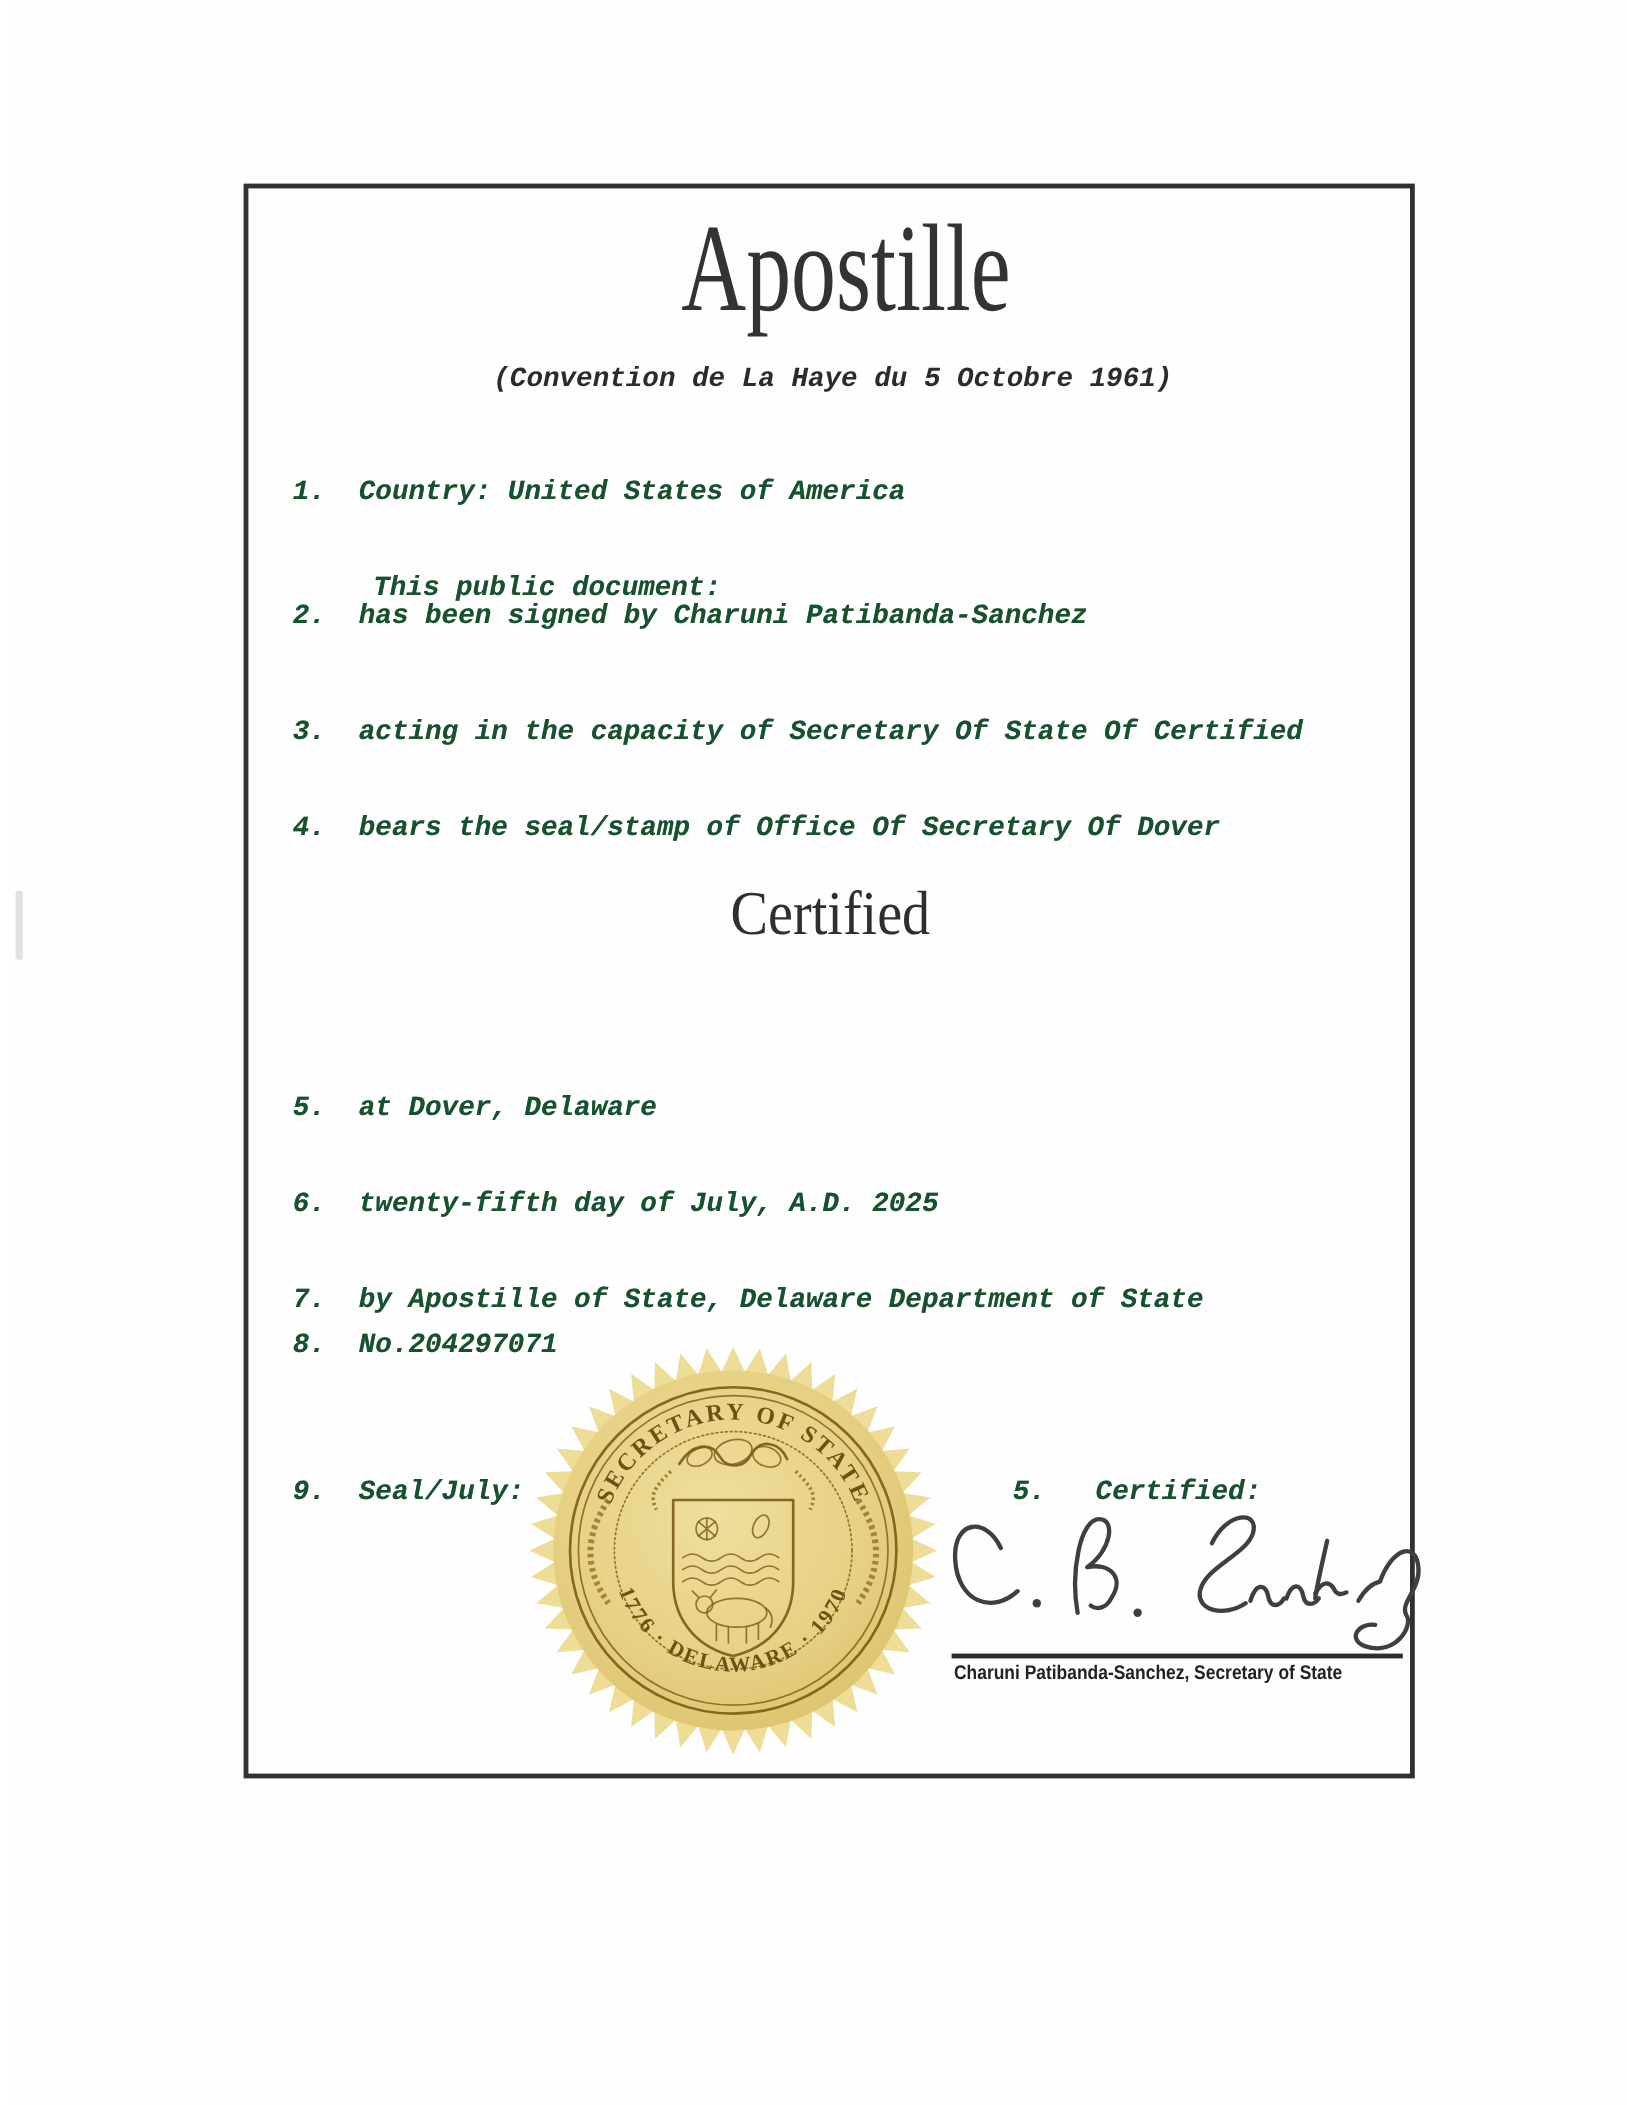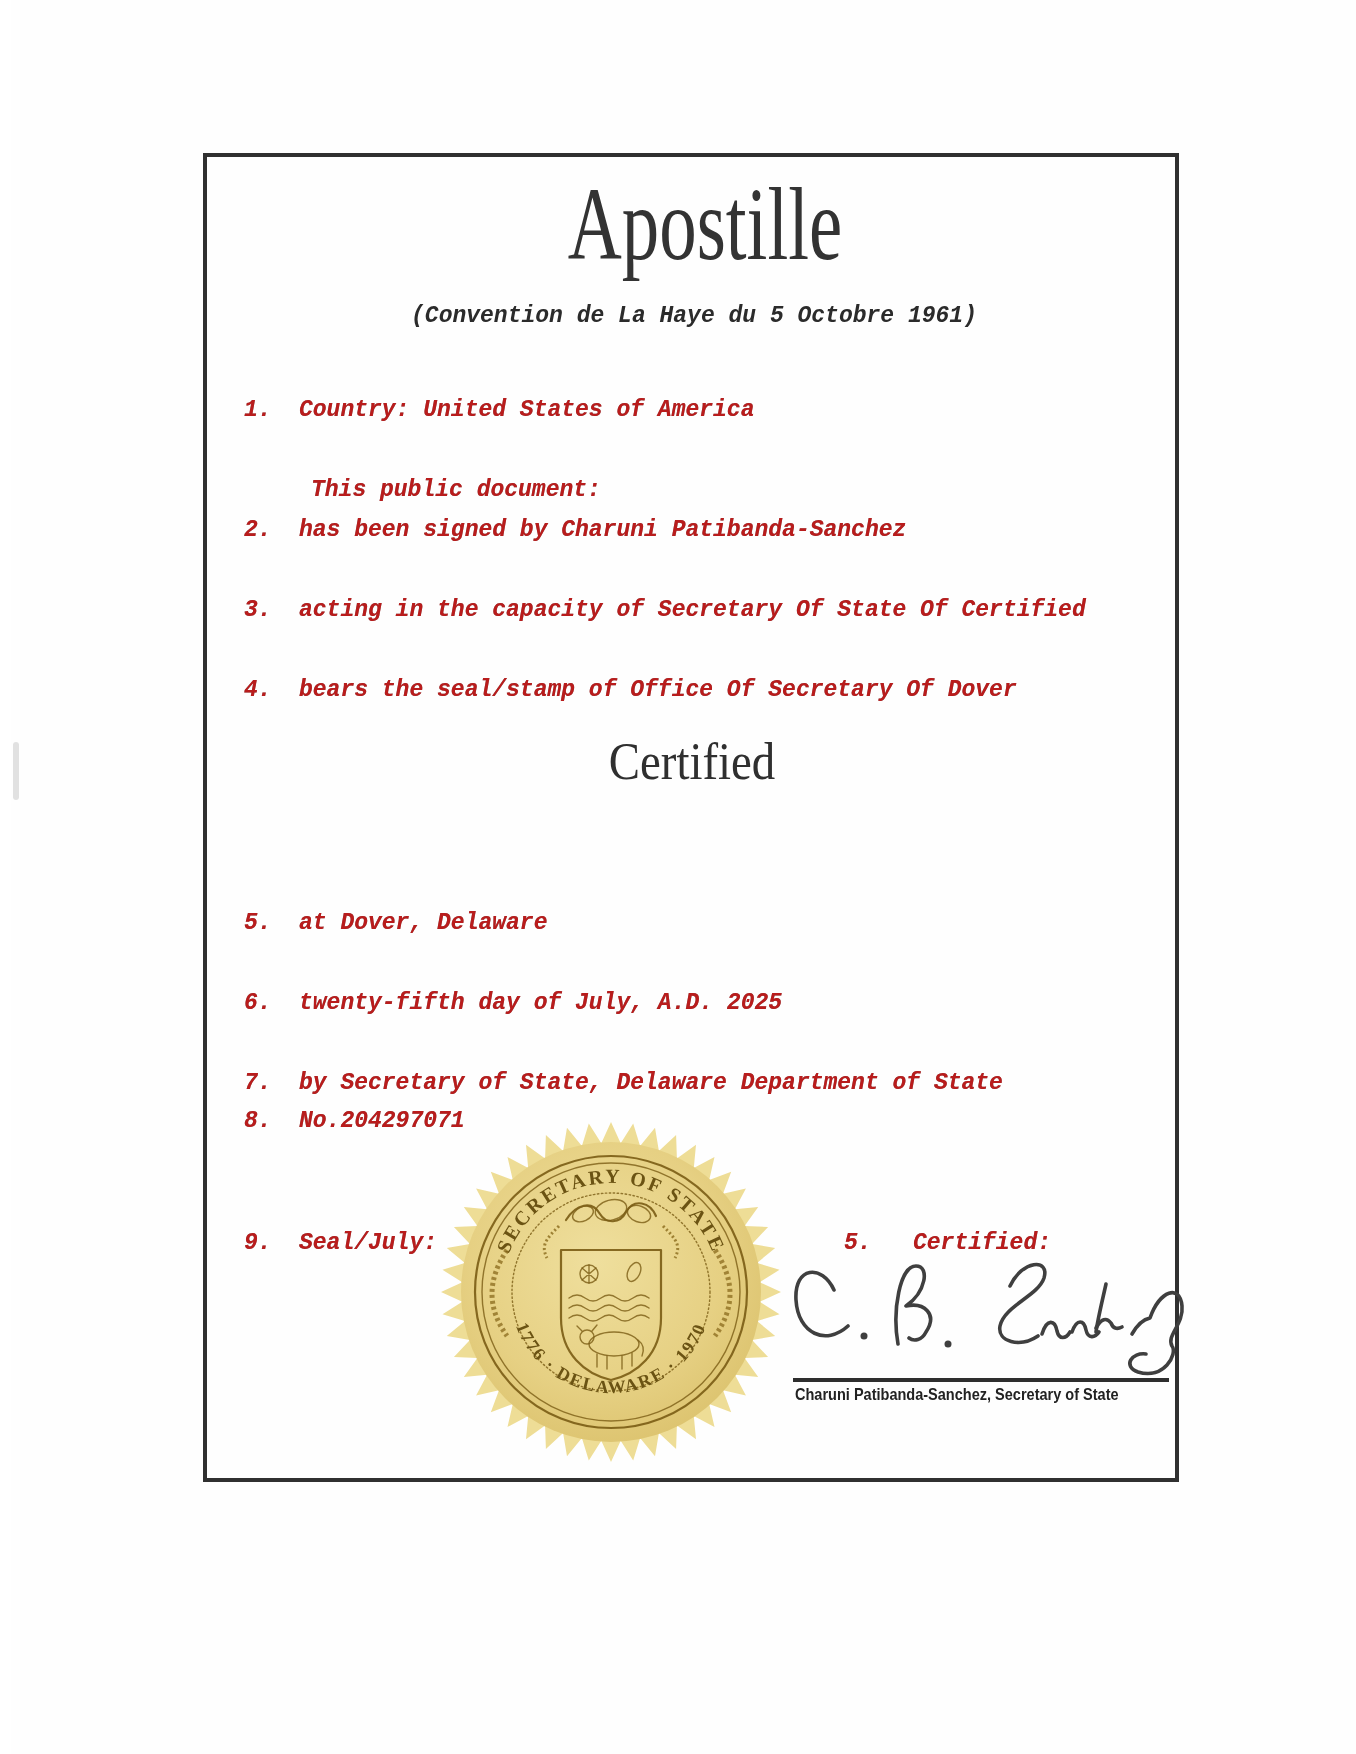"1. Country: United States of" .row { color: #b91c1c -> #14532d }
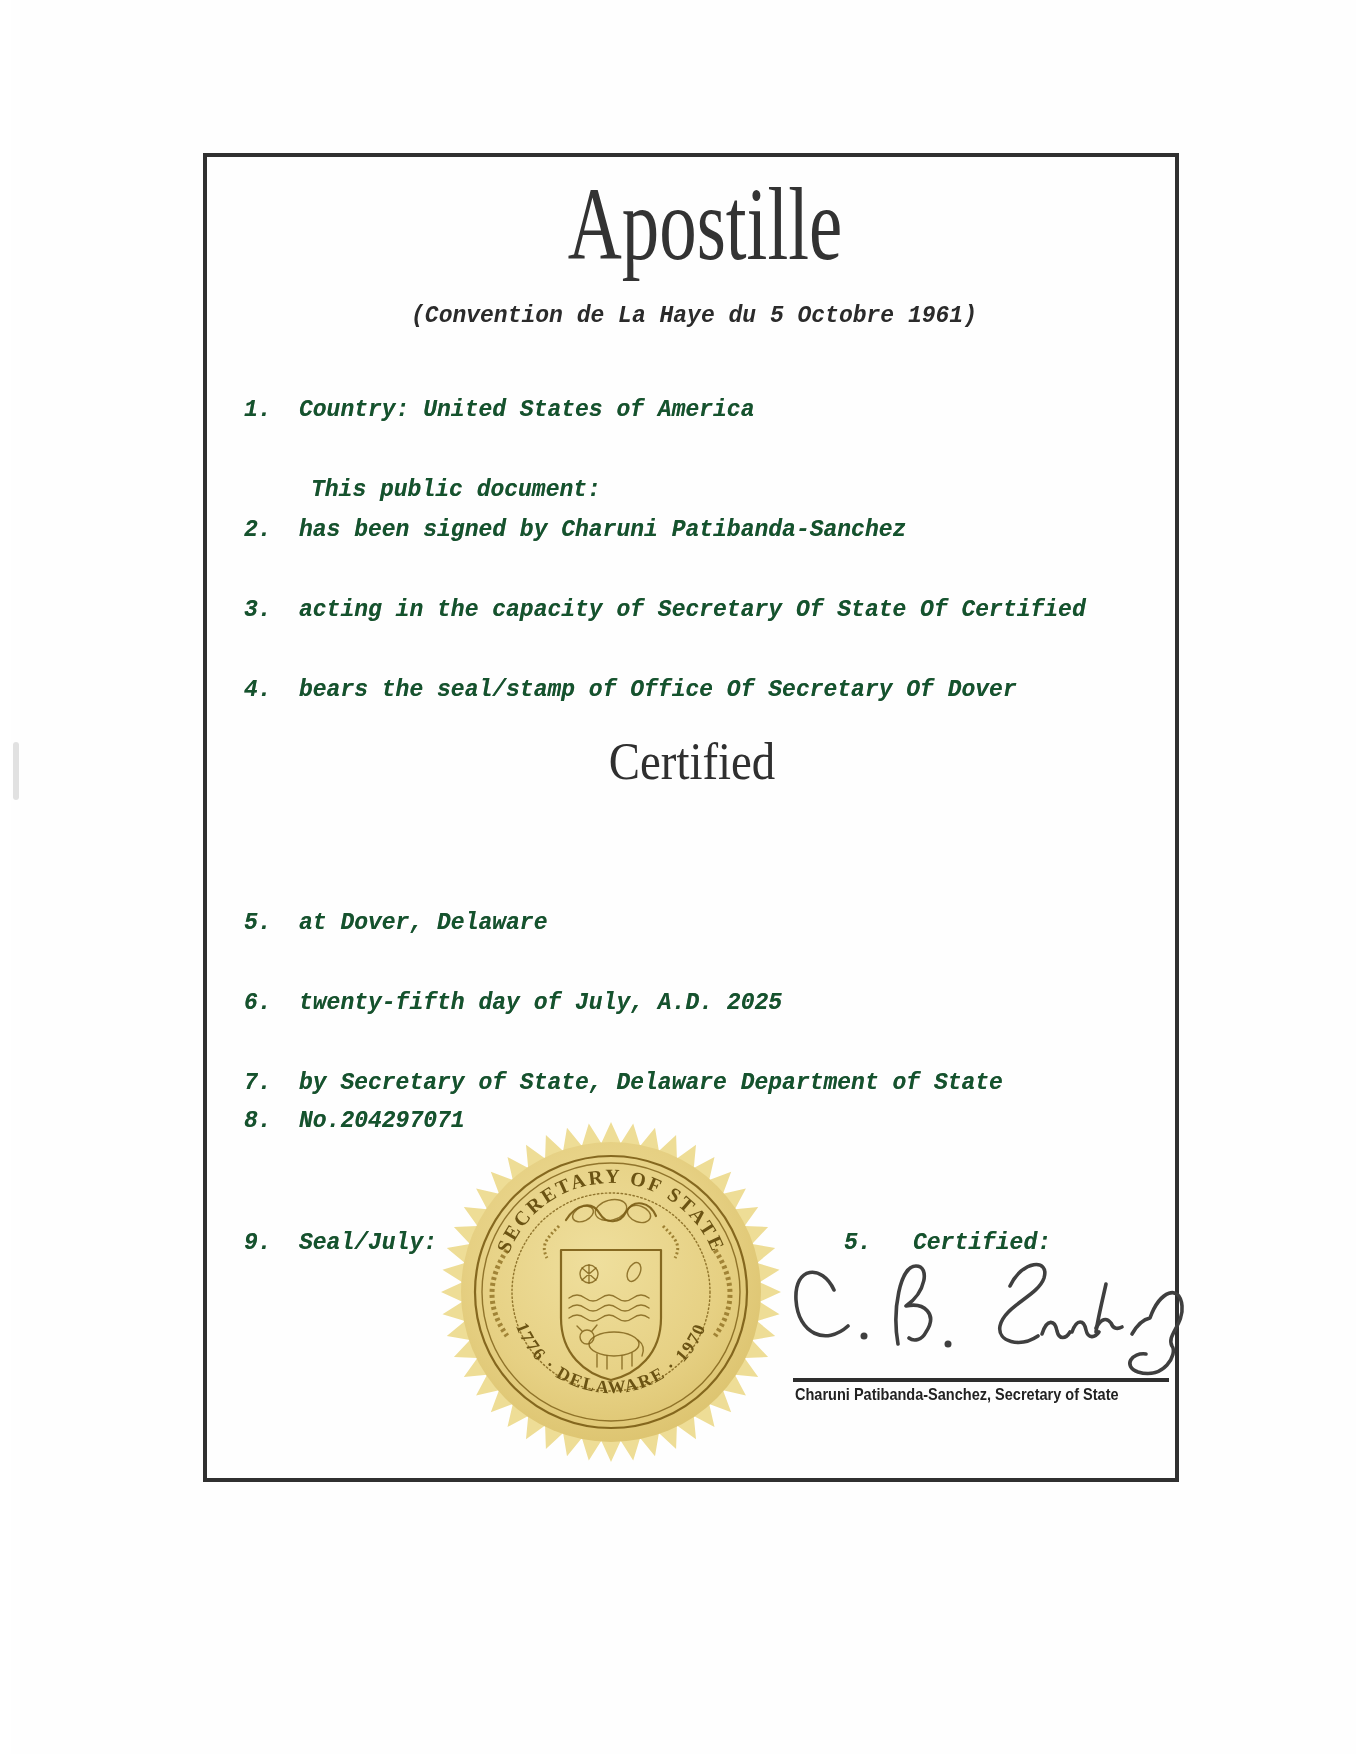"2. has been signed by" .r2 { top: 517px -> 500px }
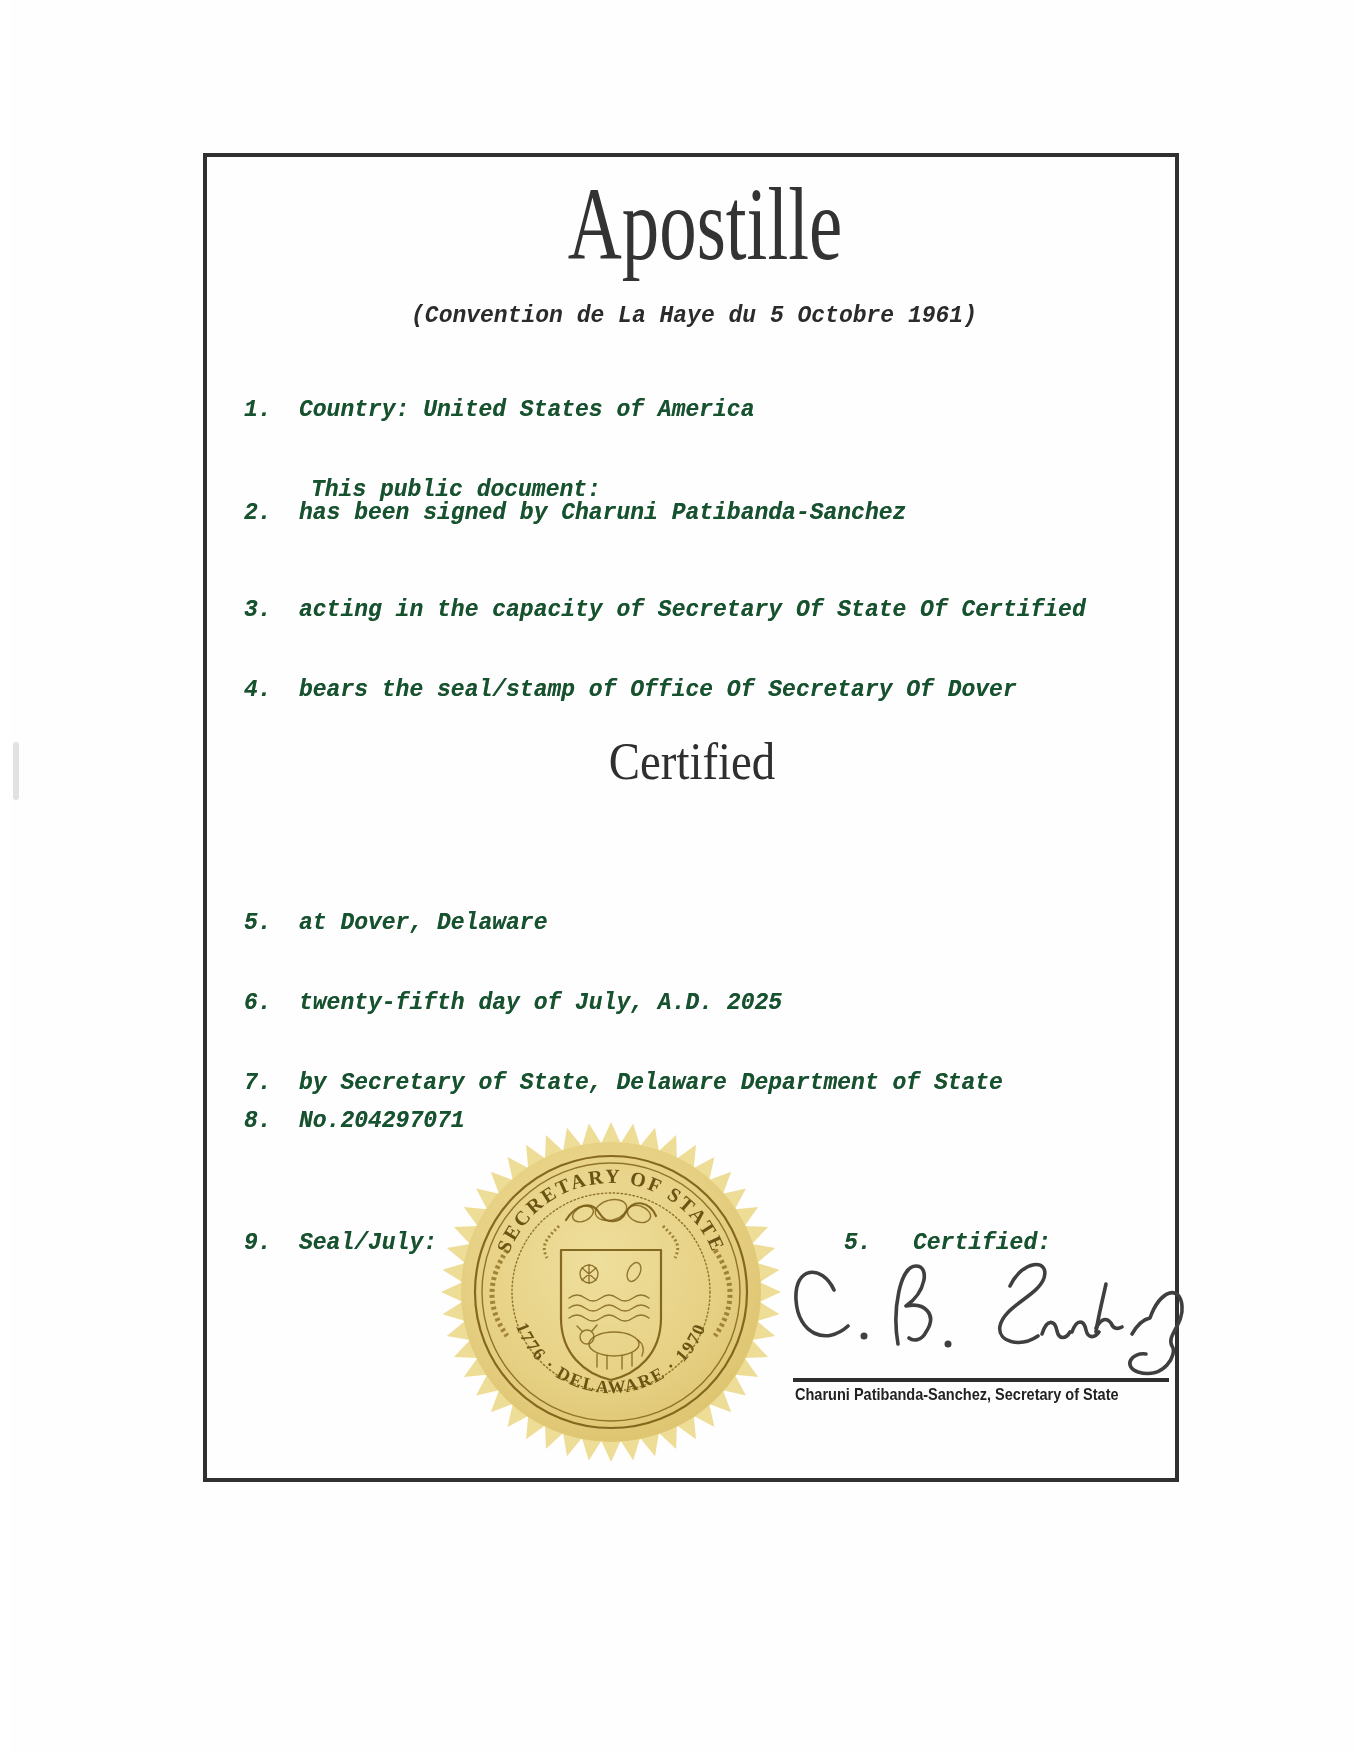"by Secretary of State, Delaware" span.txt { text: Secretary -> Apostille }
